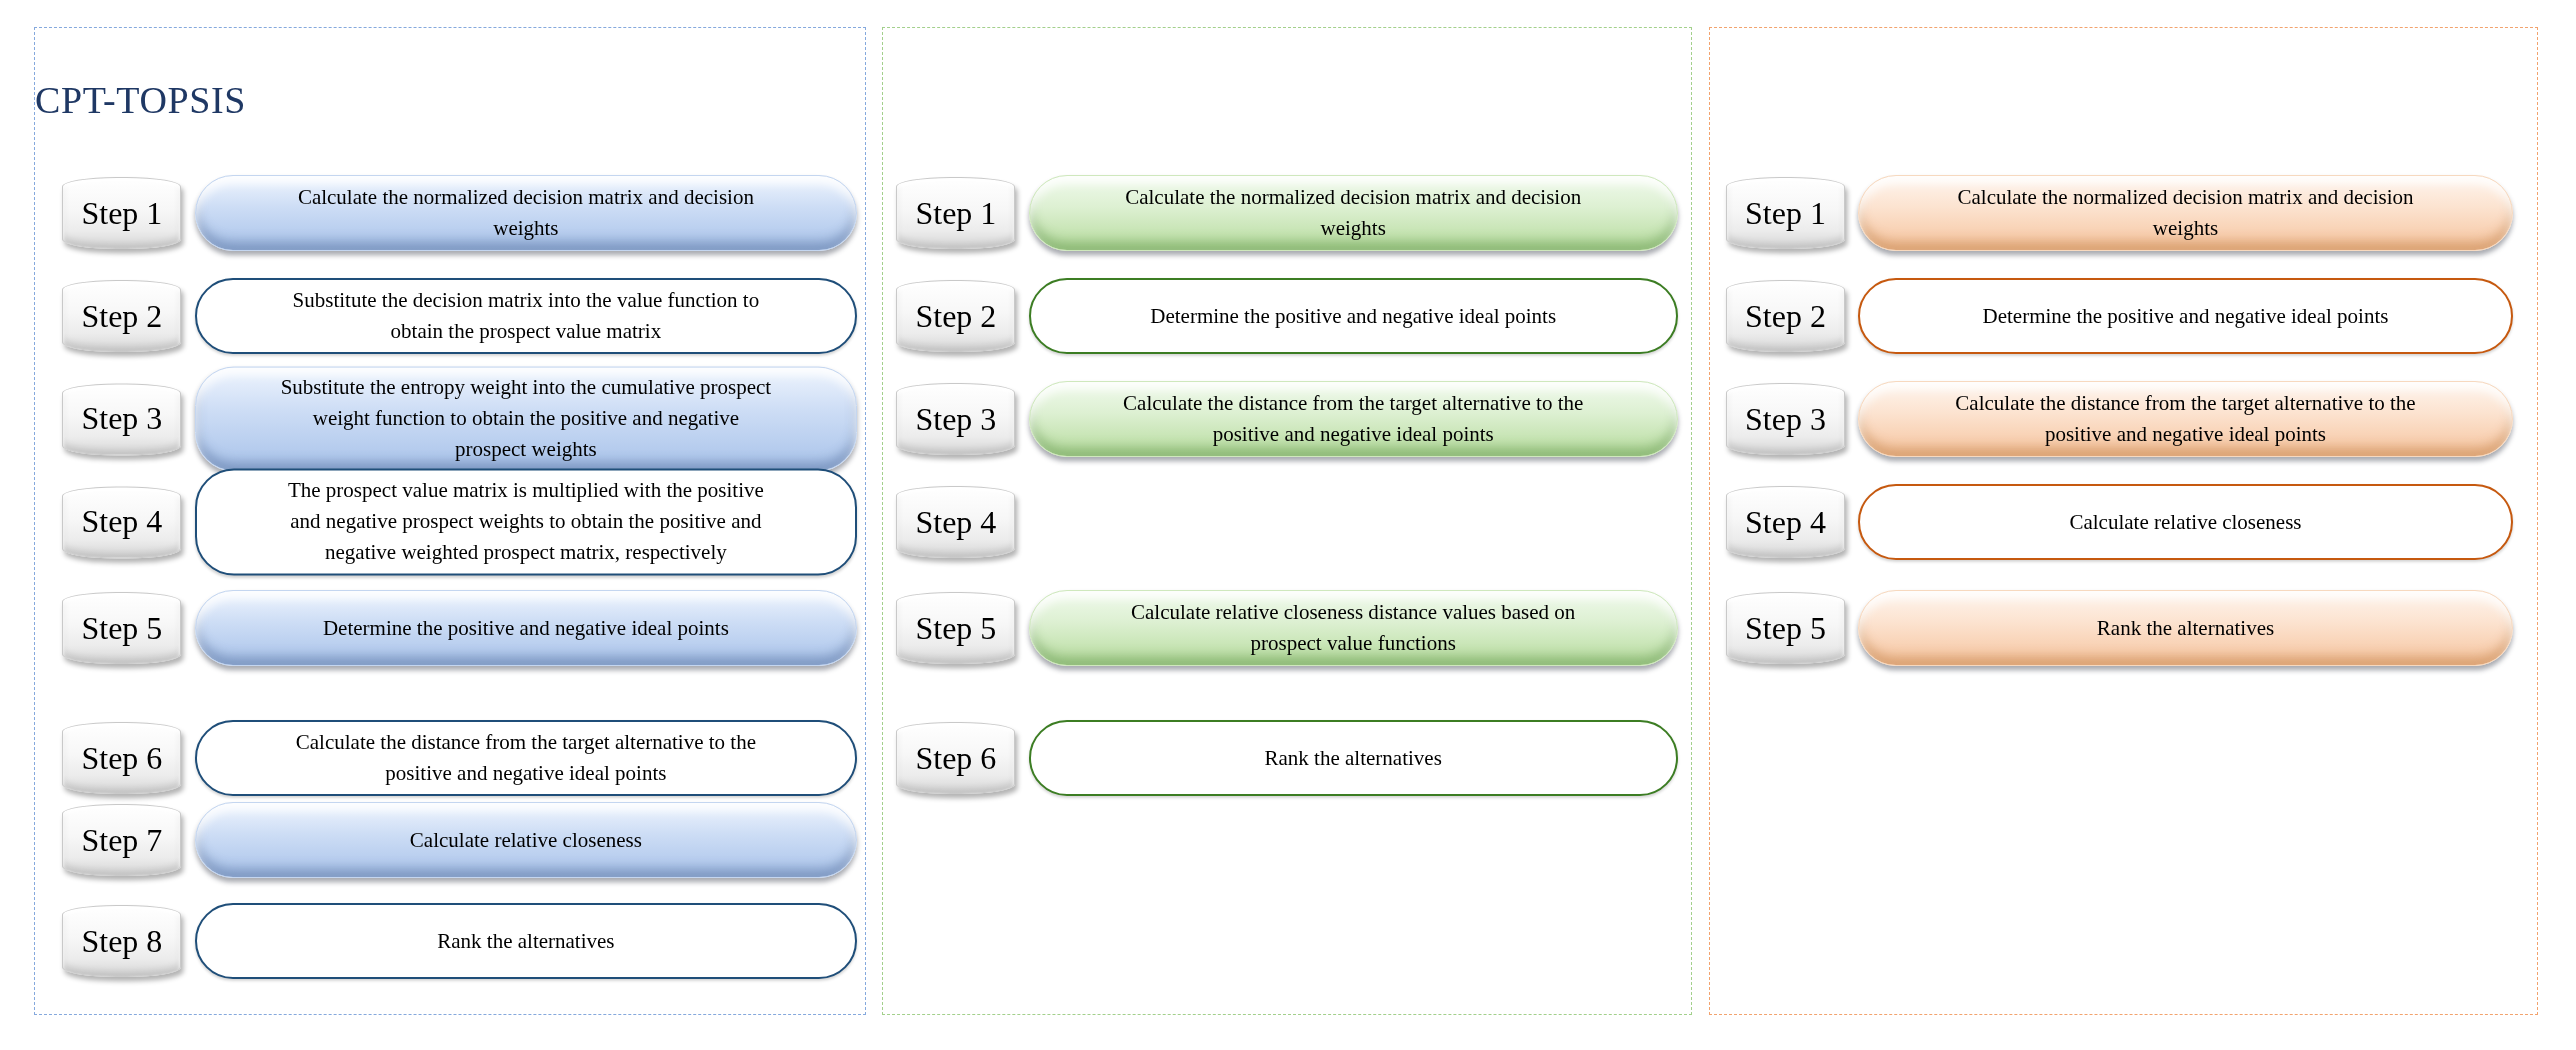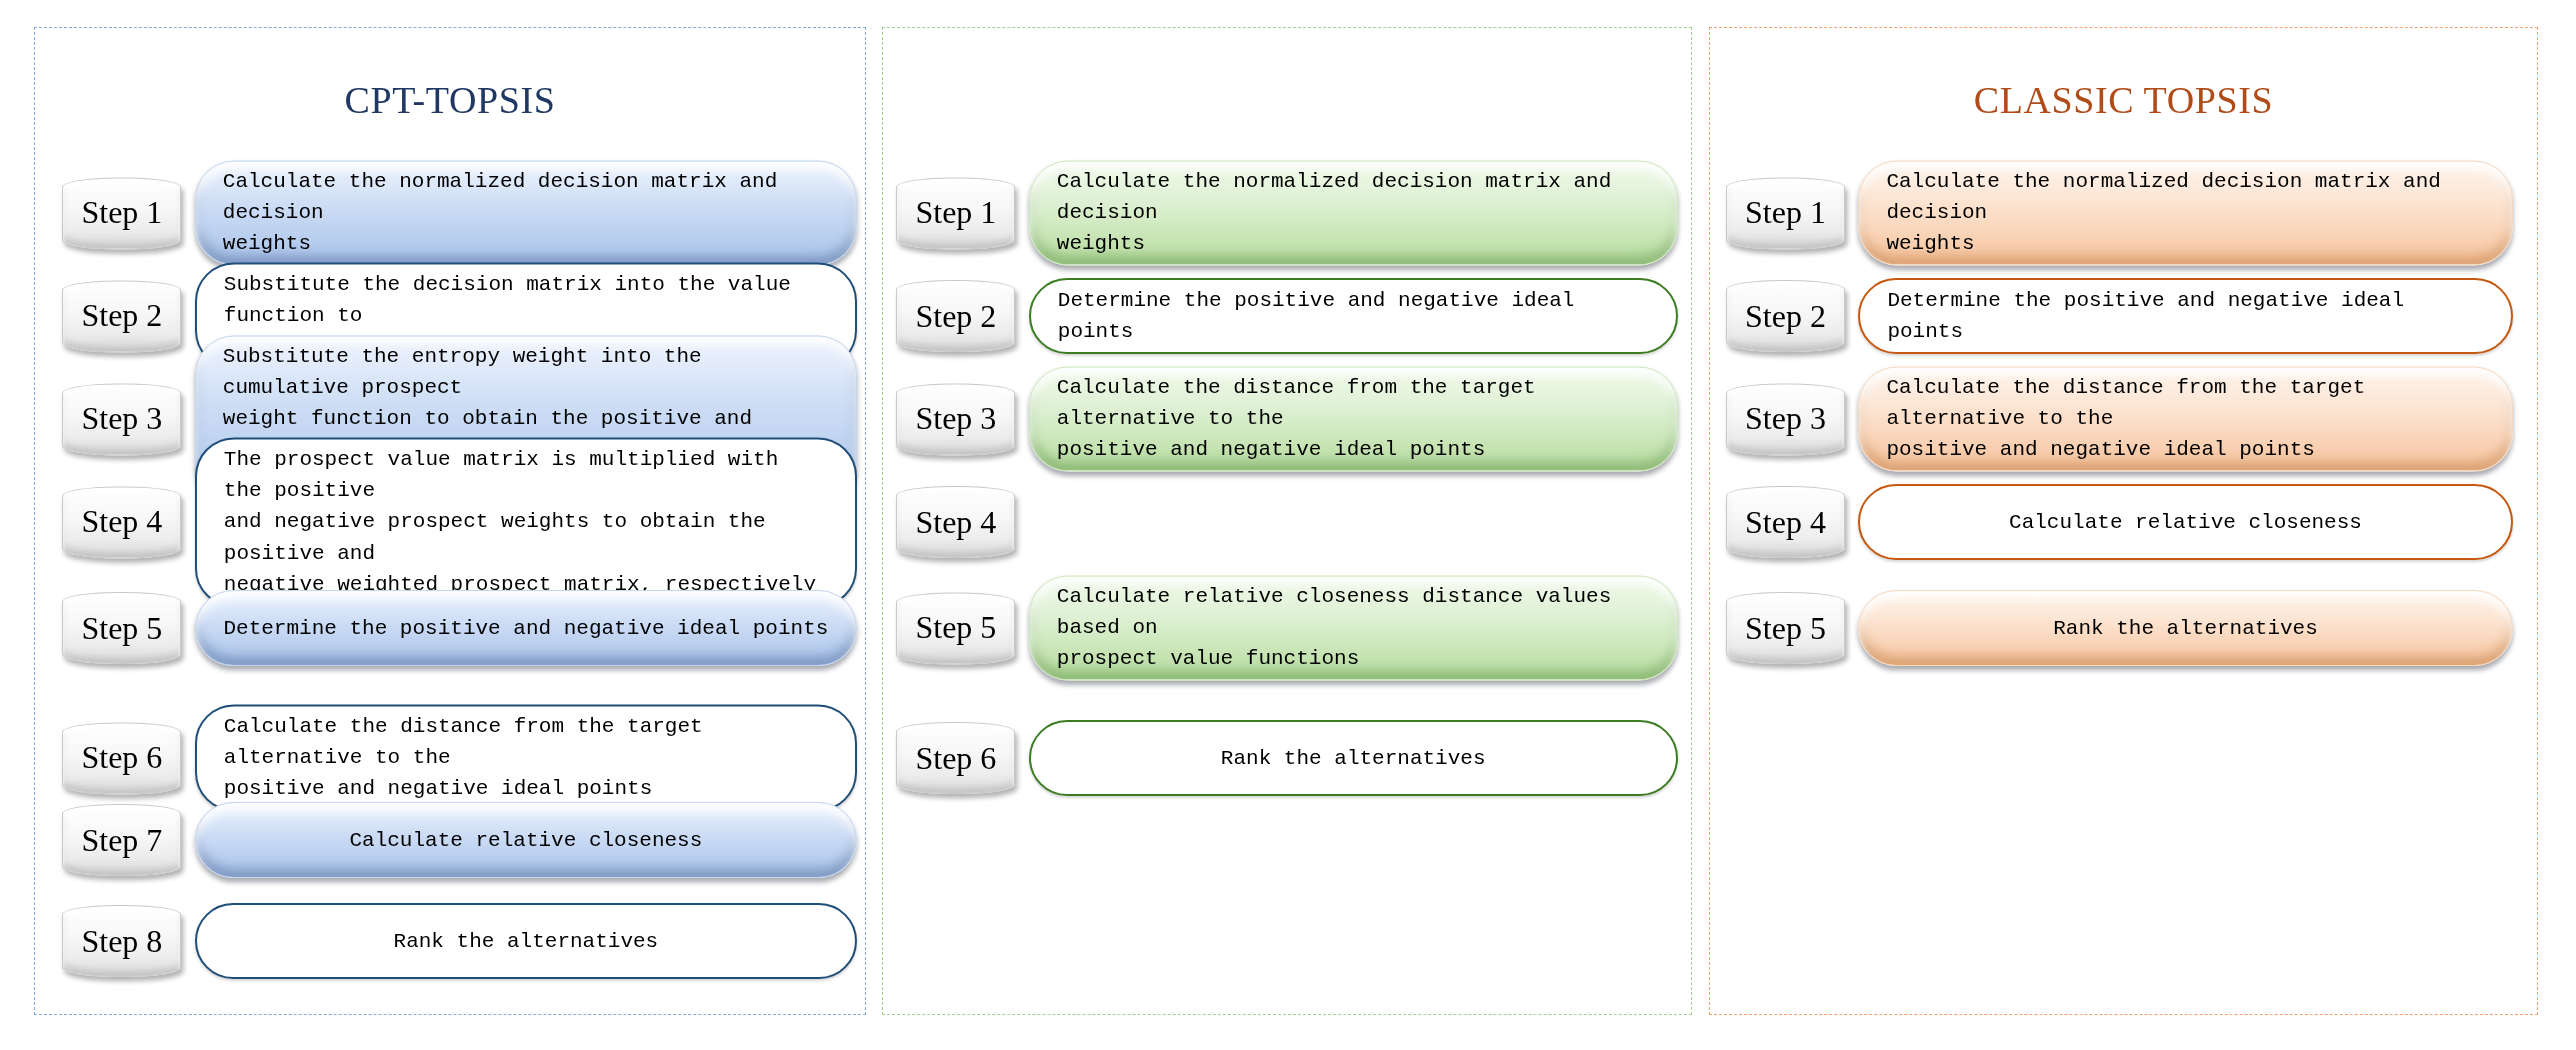"CPT-TOPSIS" .title { text-align: center -> left }
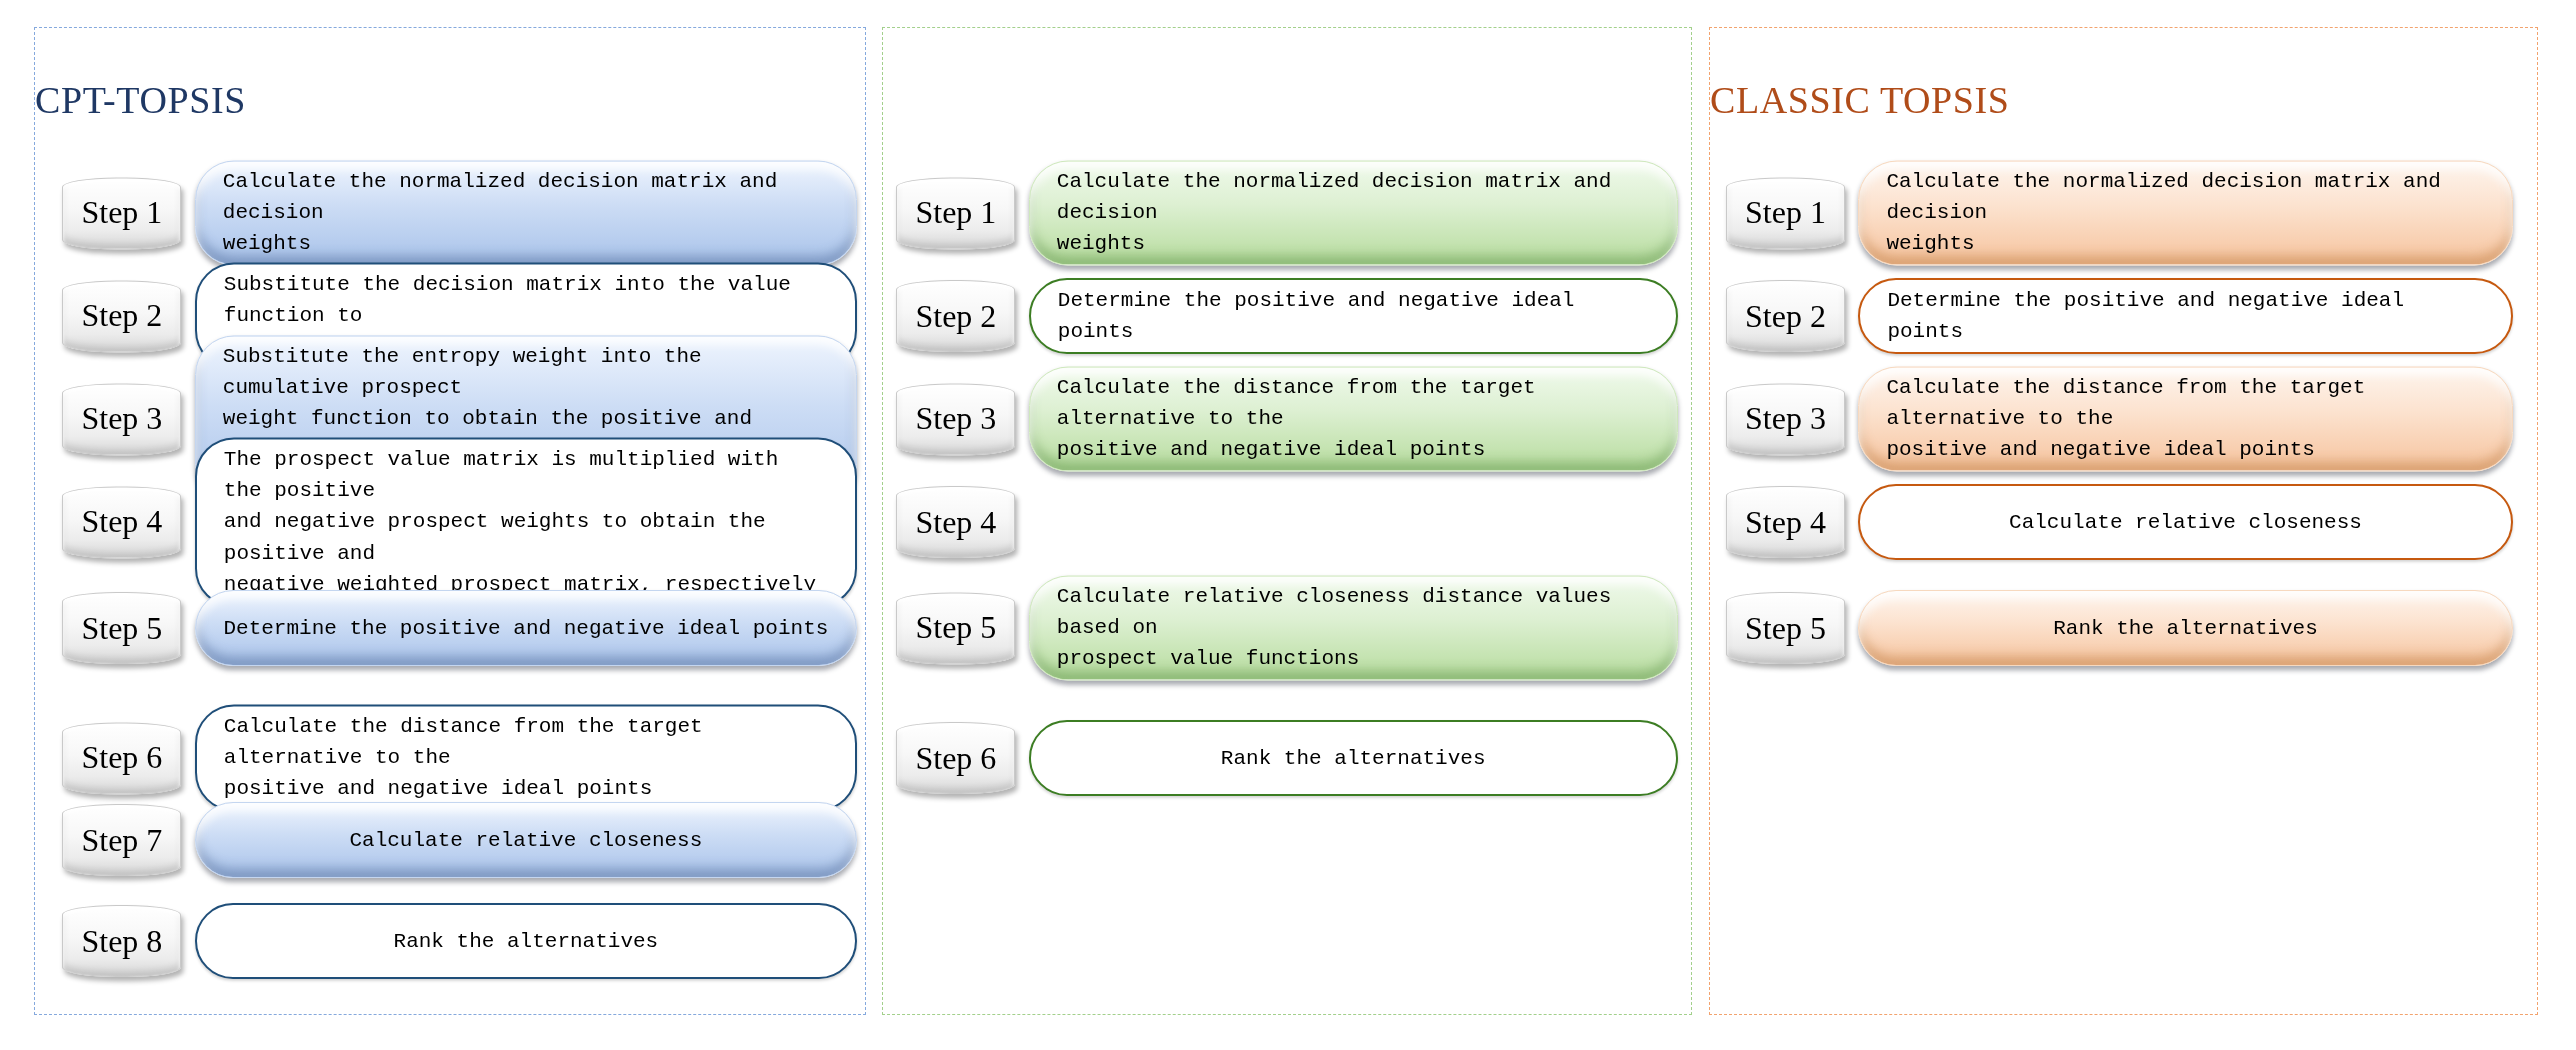"CLASSIC TOPSIS" div.title { html: <div>CLASSIC TOPSIS</div> -> none }
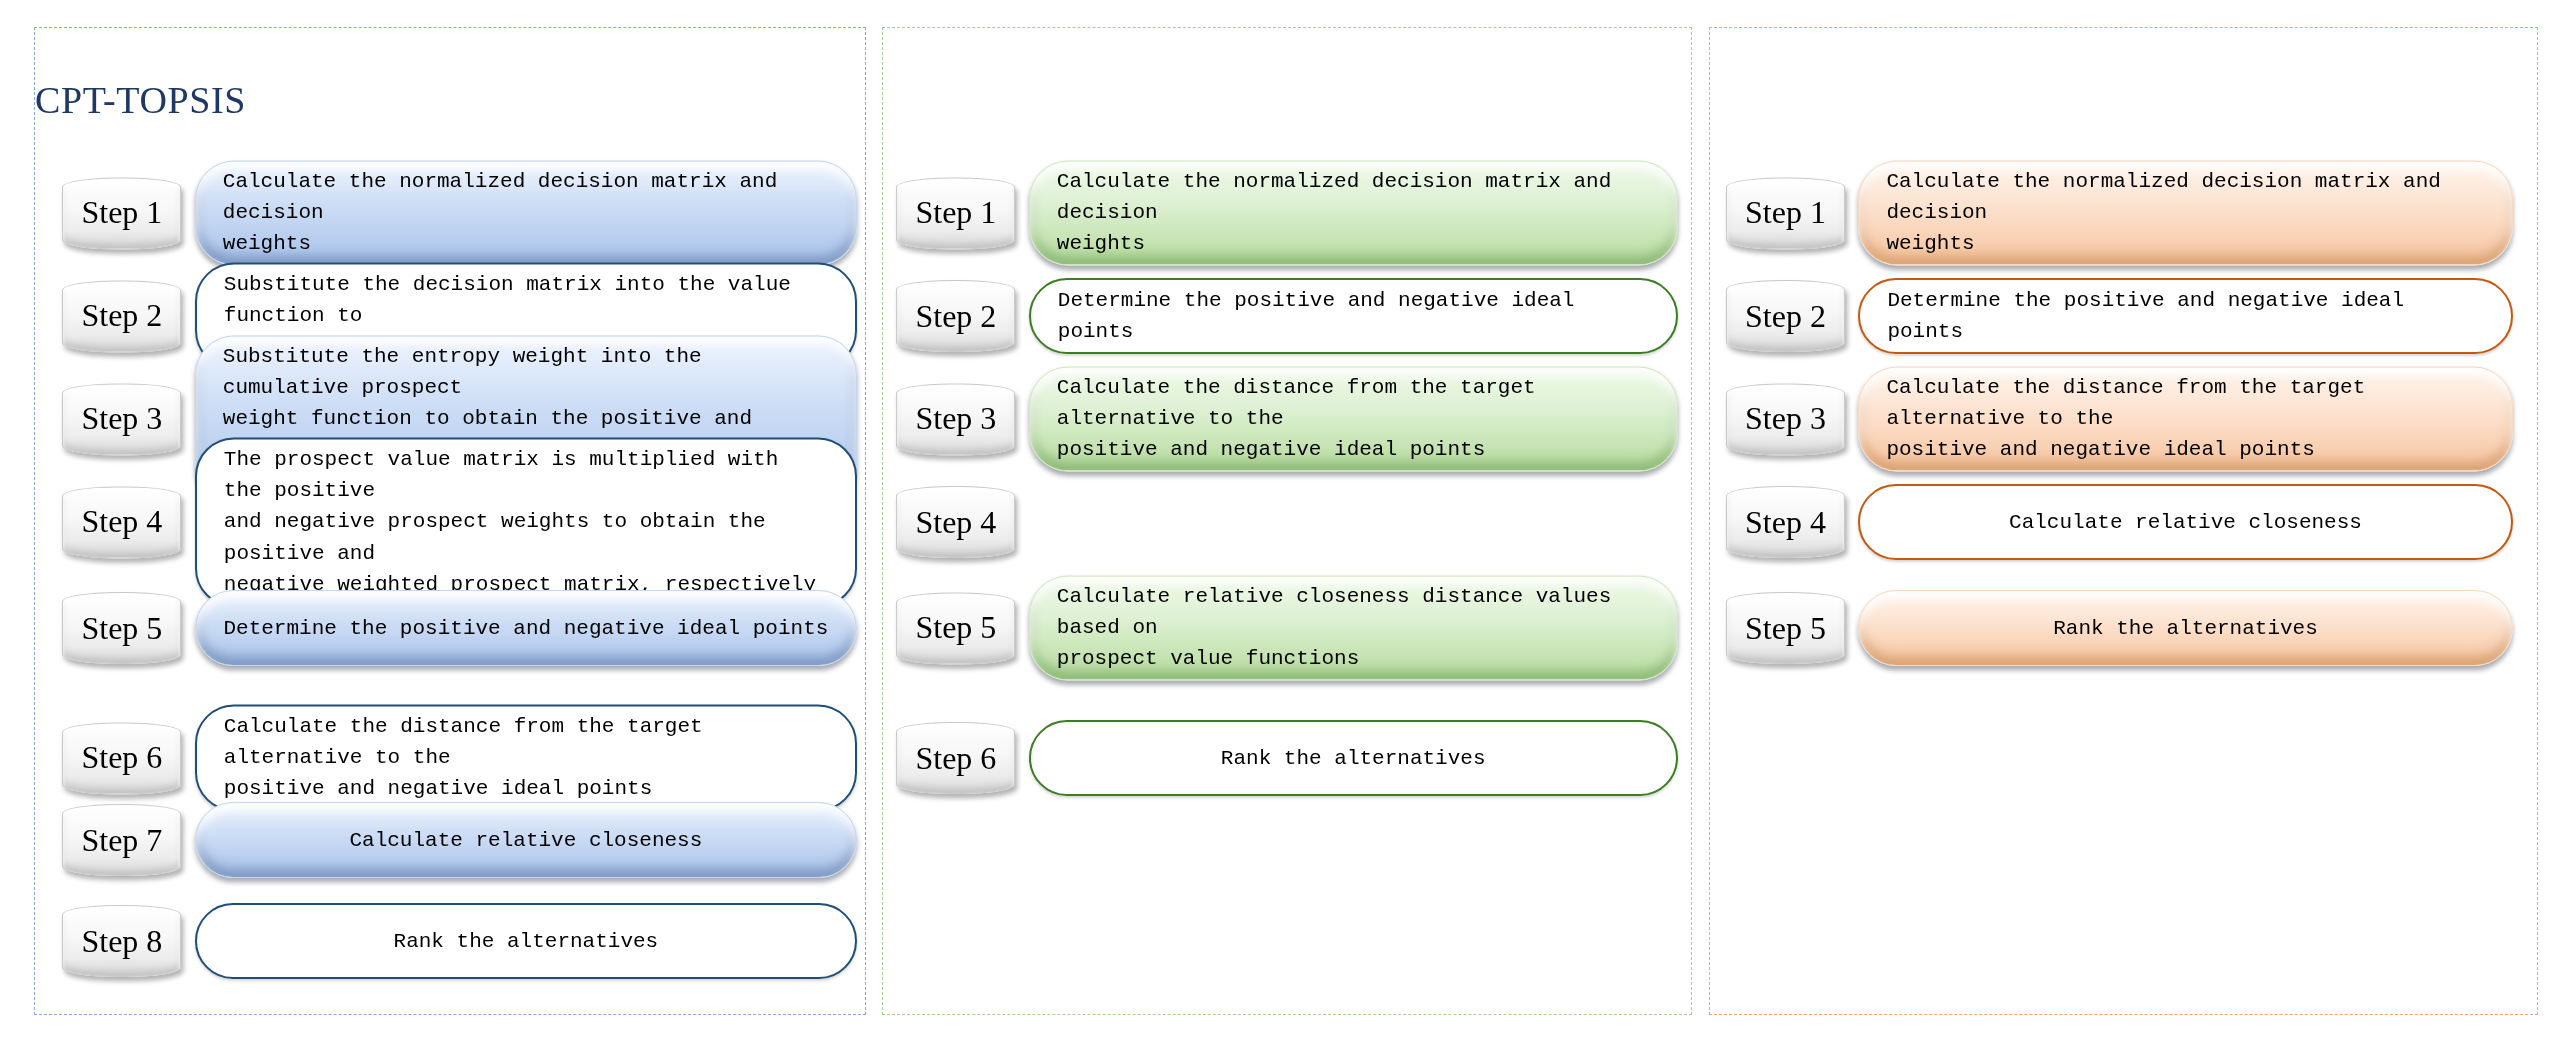"Calculate the normalized decision matrix" .pill .txt { font-family: Liberation Mono, monospace -> none; text-align: left -> center }
